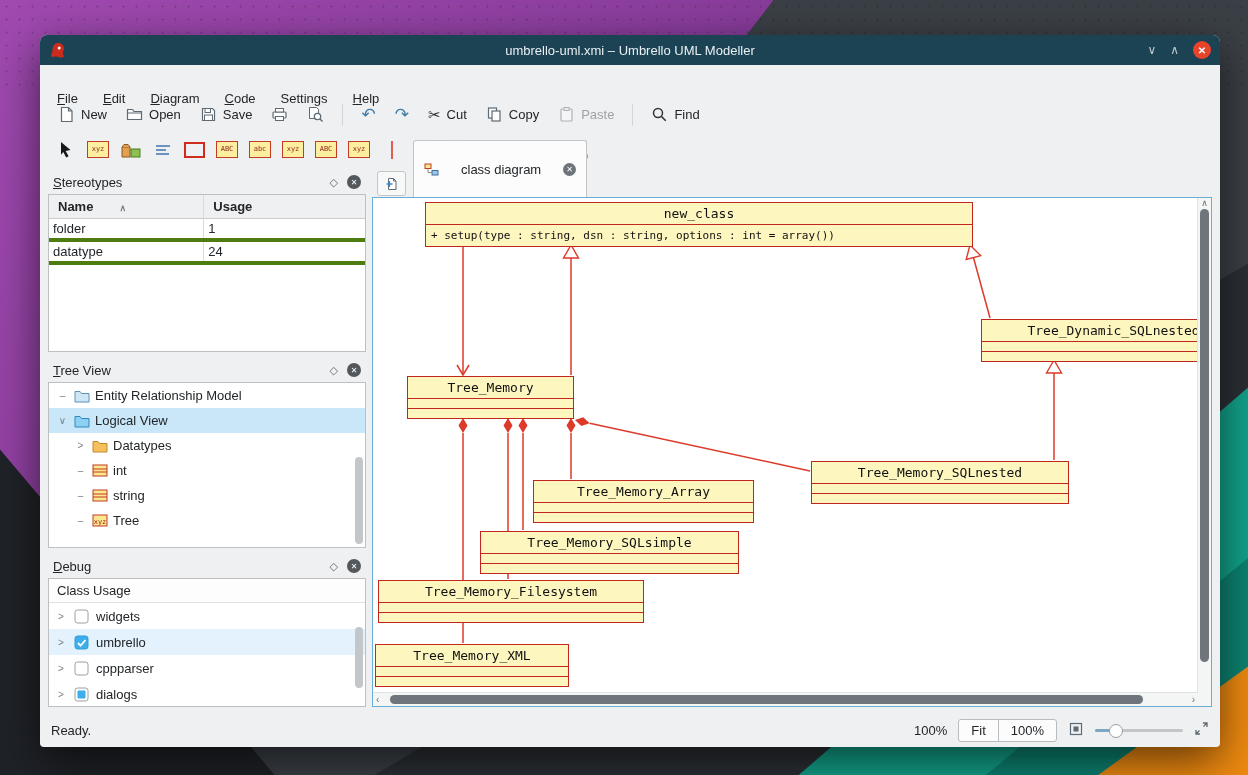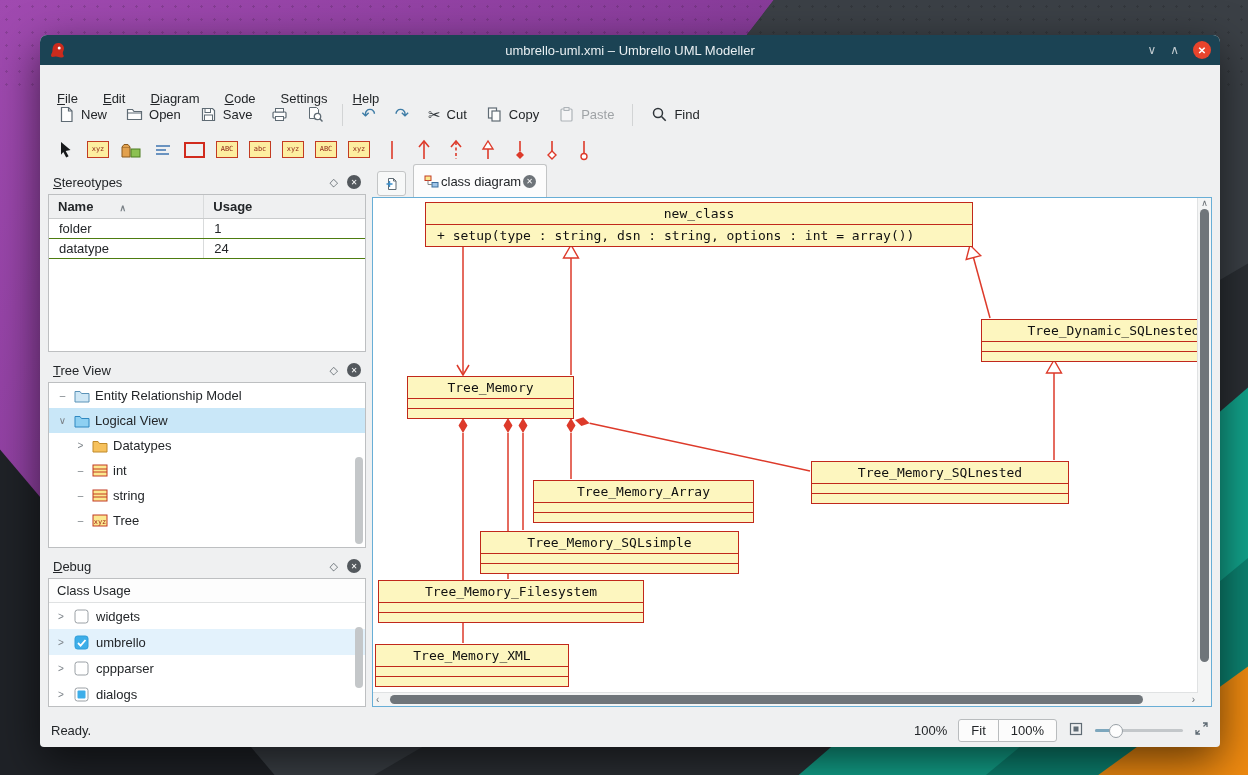"class diagram" .tab { gap: 2px -> 22px; padding: 4px 10px -> 16px 10px }
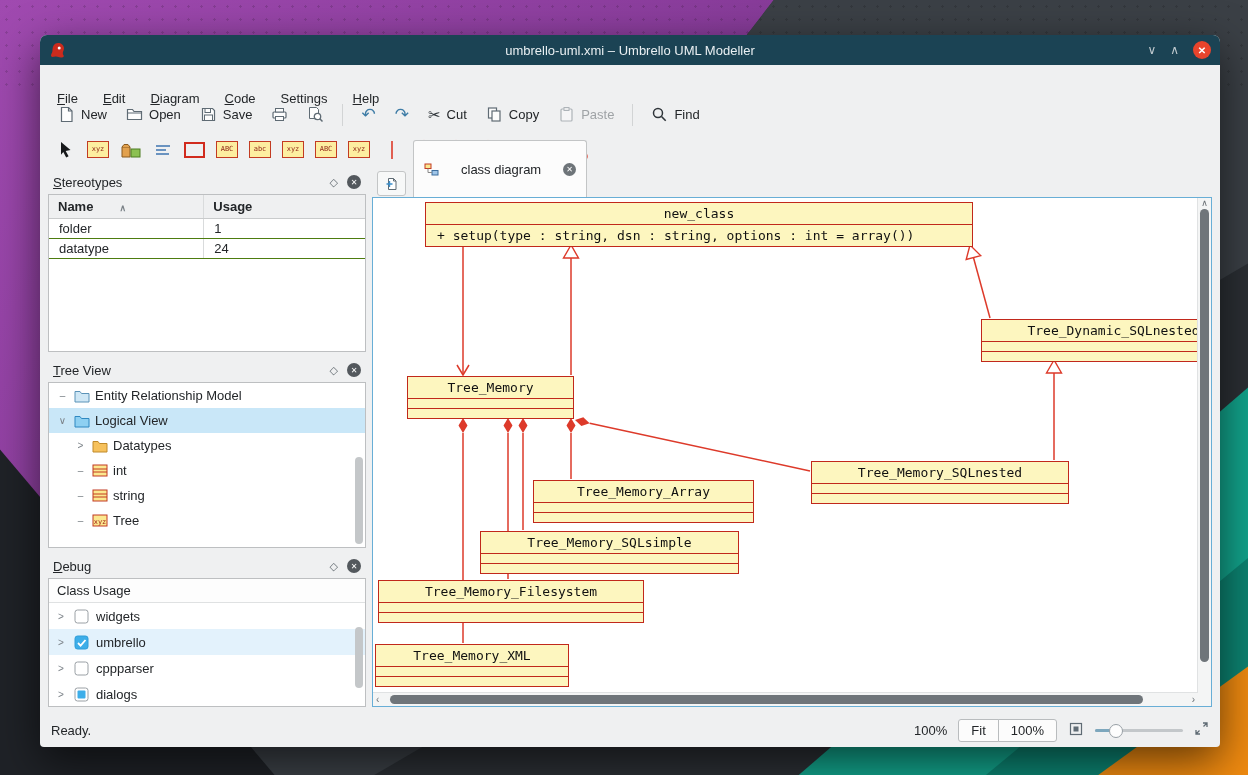"folder" .stereo td { border-bottom: 1px solid #4d7c0f -> 4px solid #4d7c0f; padding: 2px 10px -> 2px 4px }
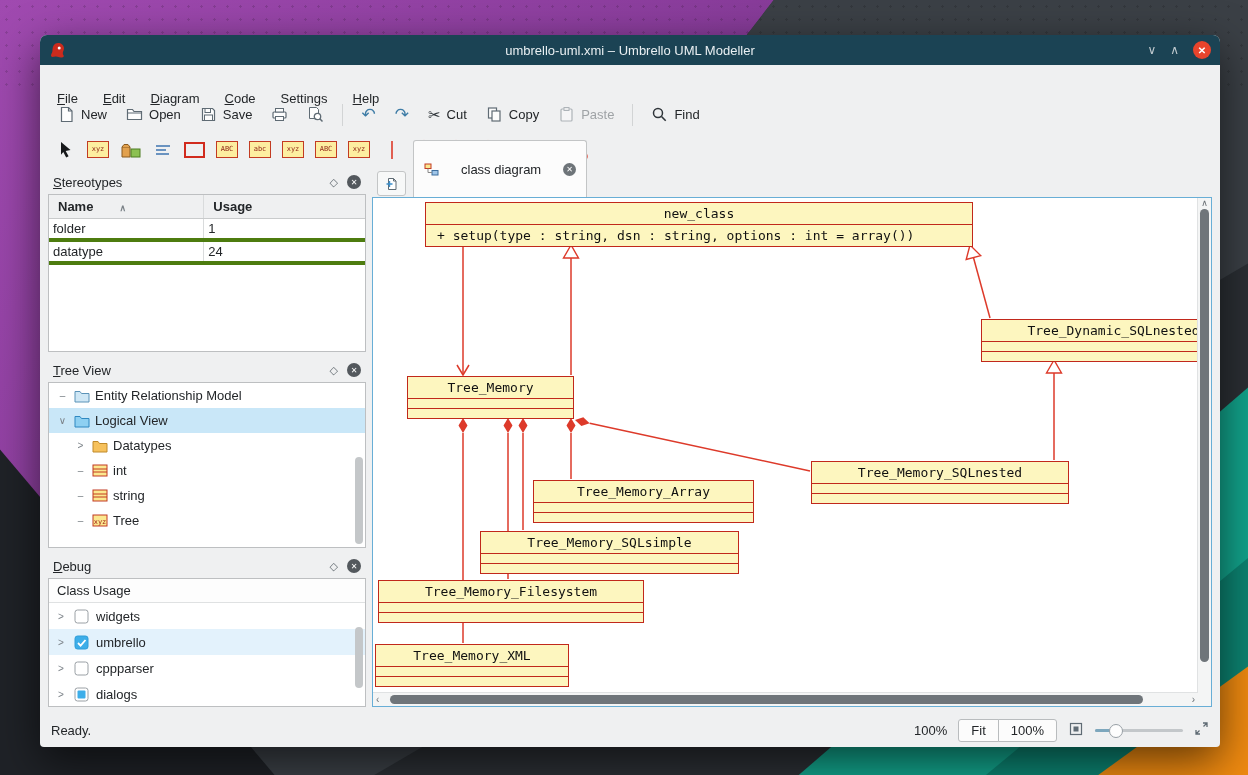"+ setup(type : string, dsn" .uml-op { font-size: 13px -> 11px; padding: 2px 11px -> 2px 5px }
